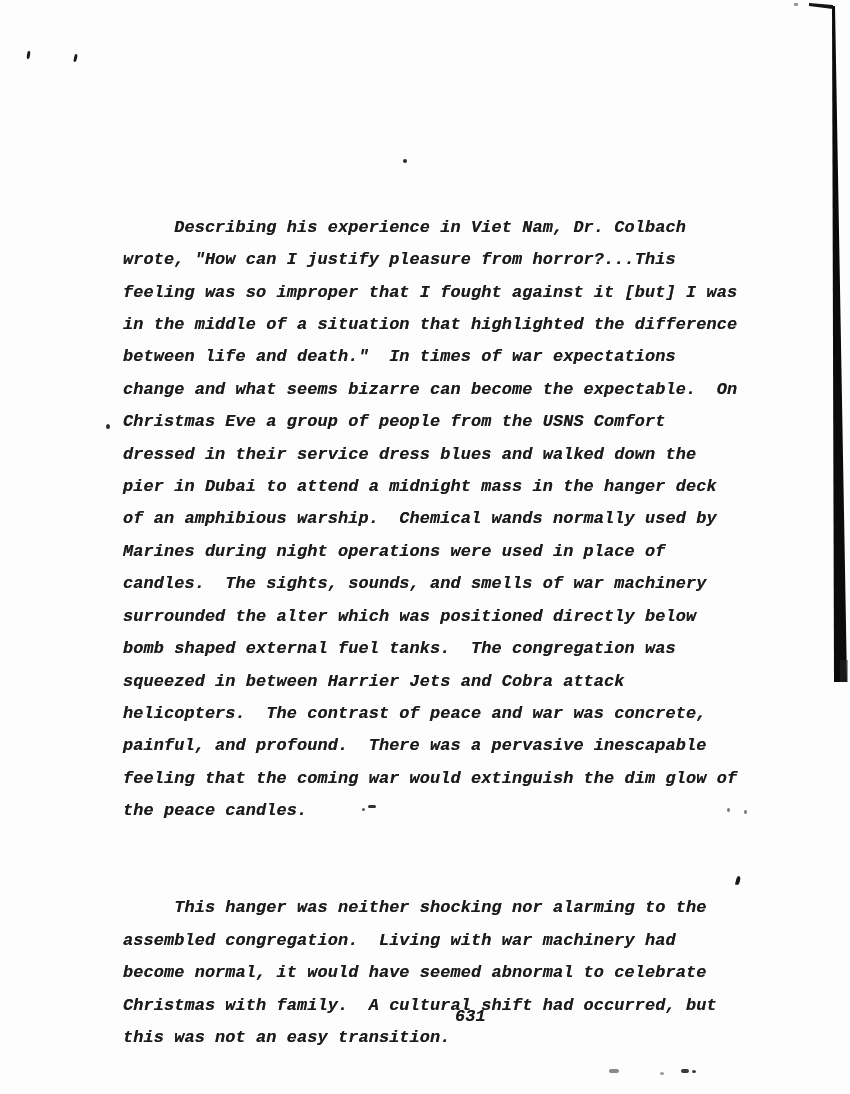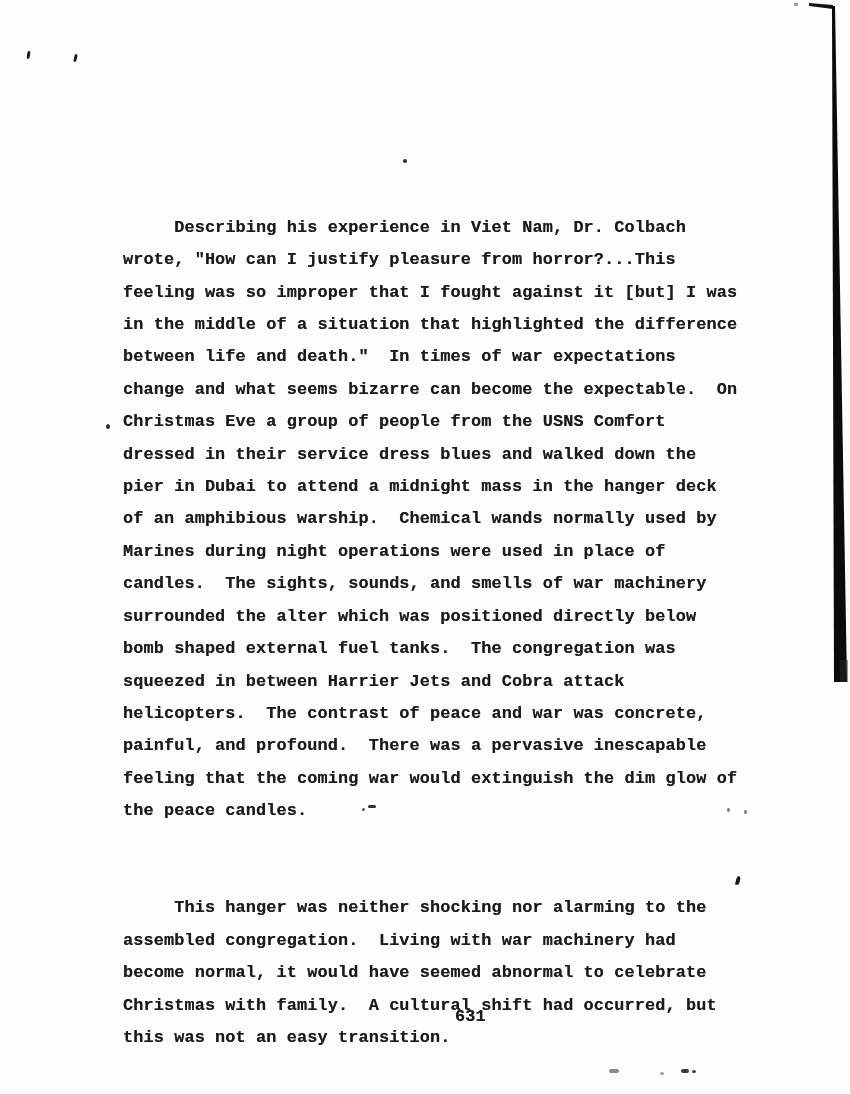"Describing his experience in Viet" .page { font-style: none -> italic }
